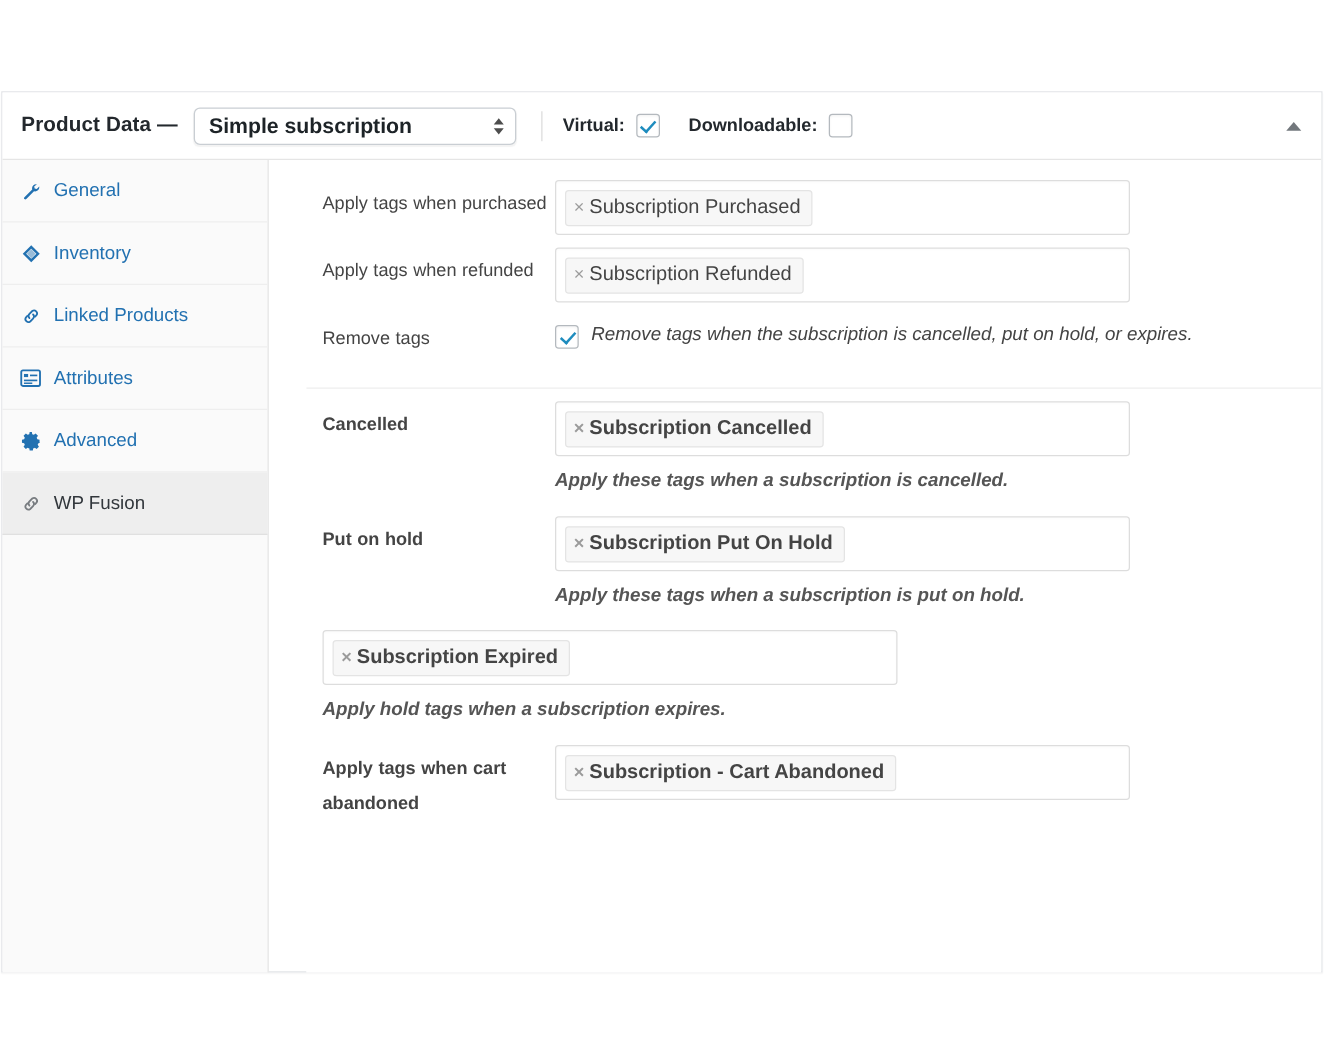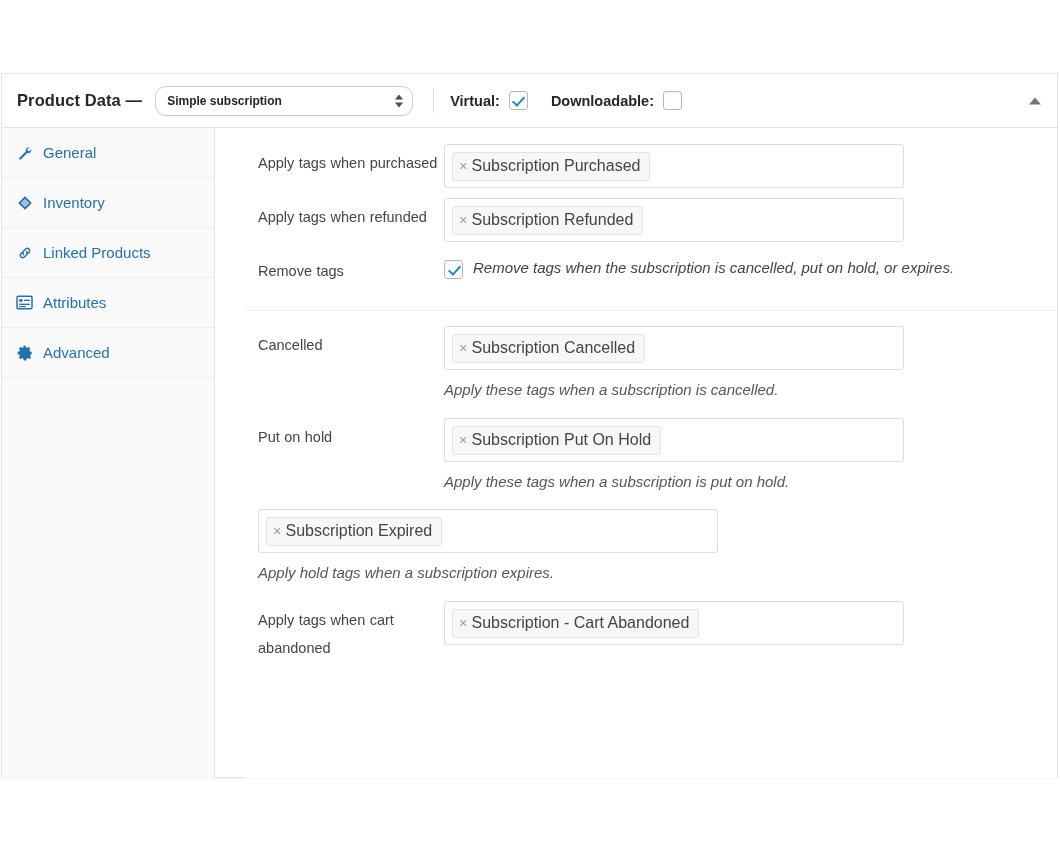"Simple subscription" .type-select { border-radius: 11px -> 5px; font-size: 12px -> 17px }
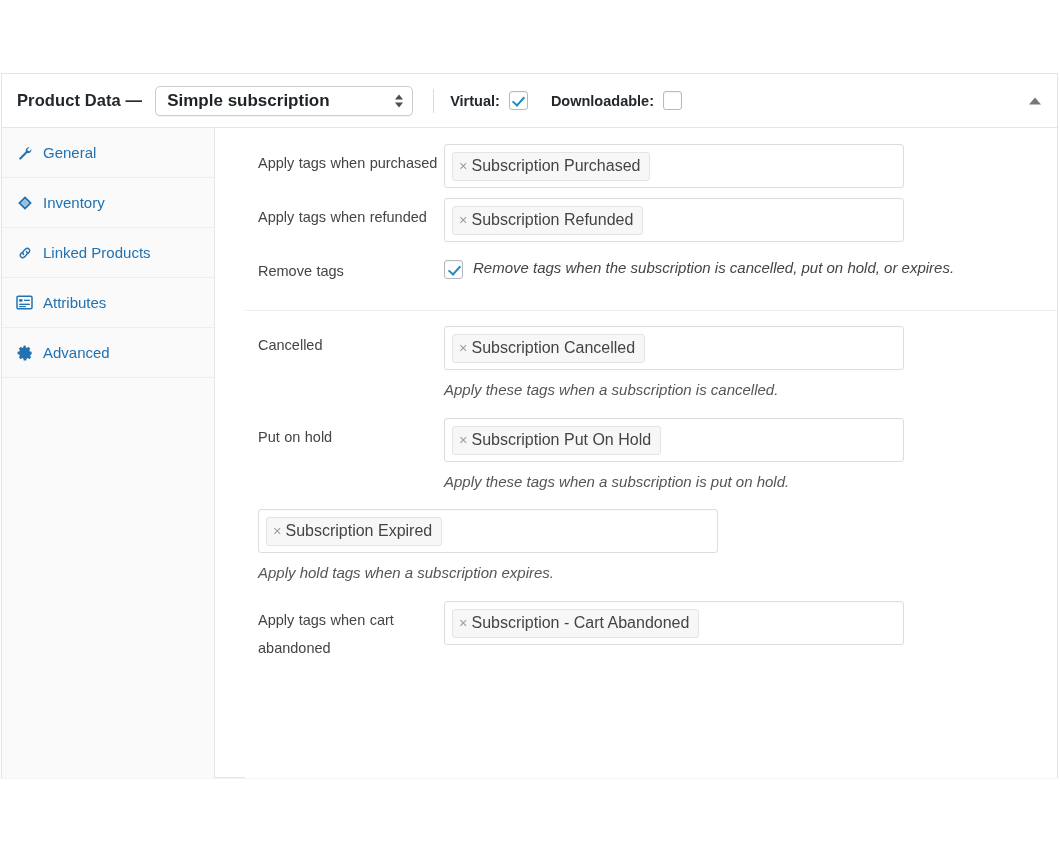"Cancelled" .group.sep { font-weight: none -> bold; padding-top: 5px -> 0 }
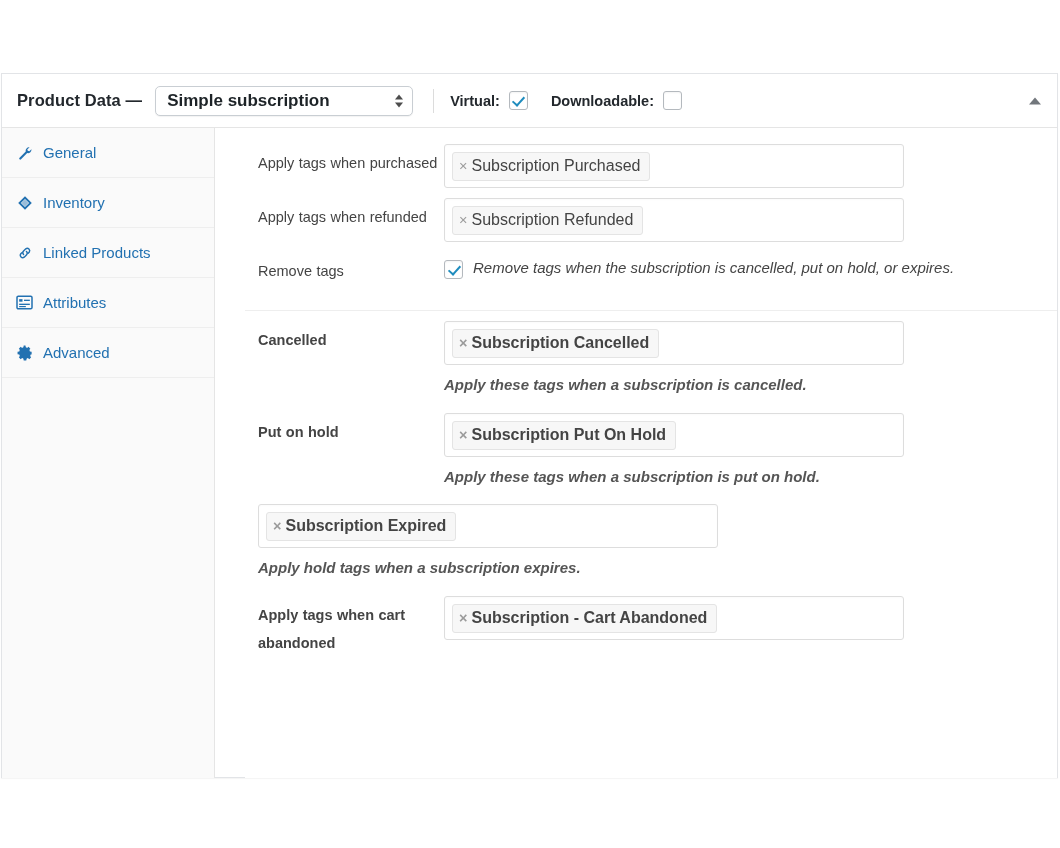"WP Fusion" div.tab { html: none -> <div> <span> <svg> <path></path> <path></path> </svg> </span> <span>WP Fusion</span> </div> }
